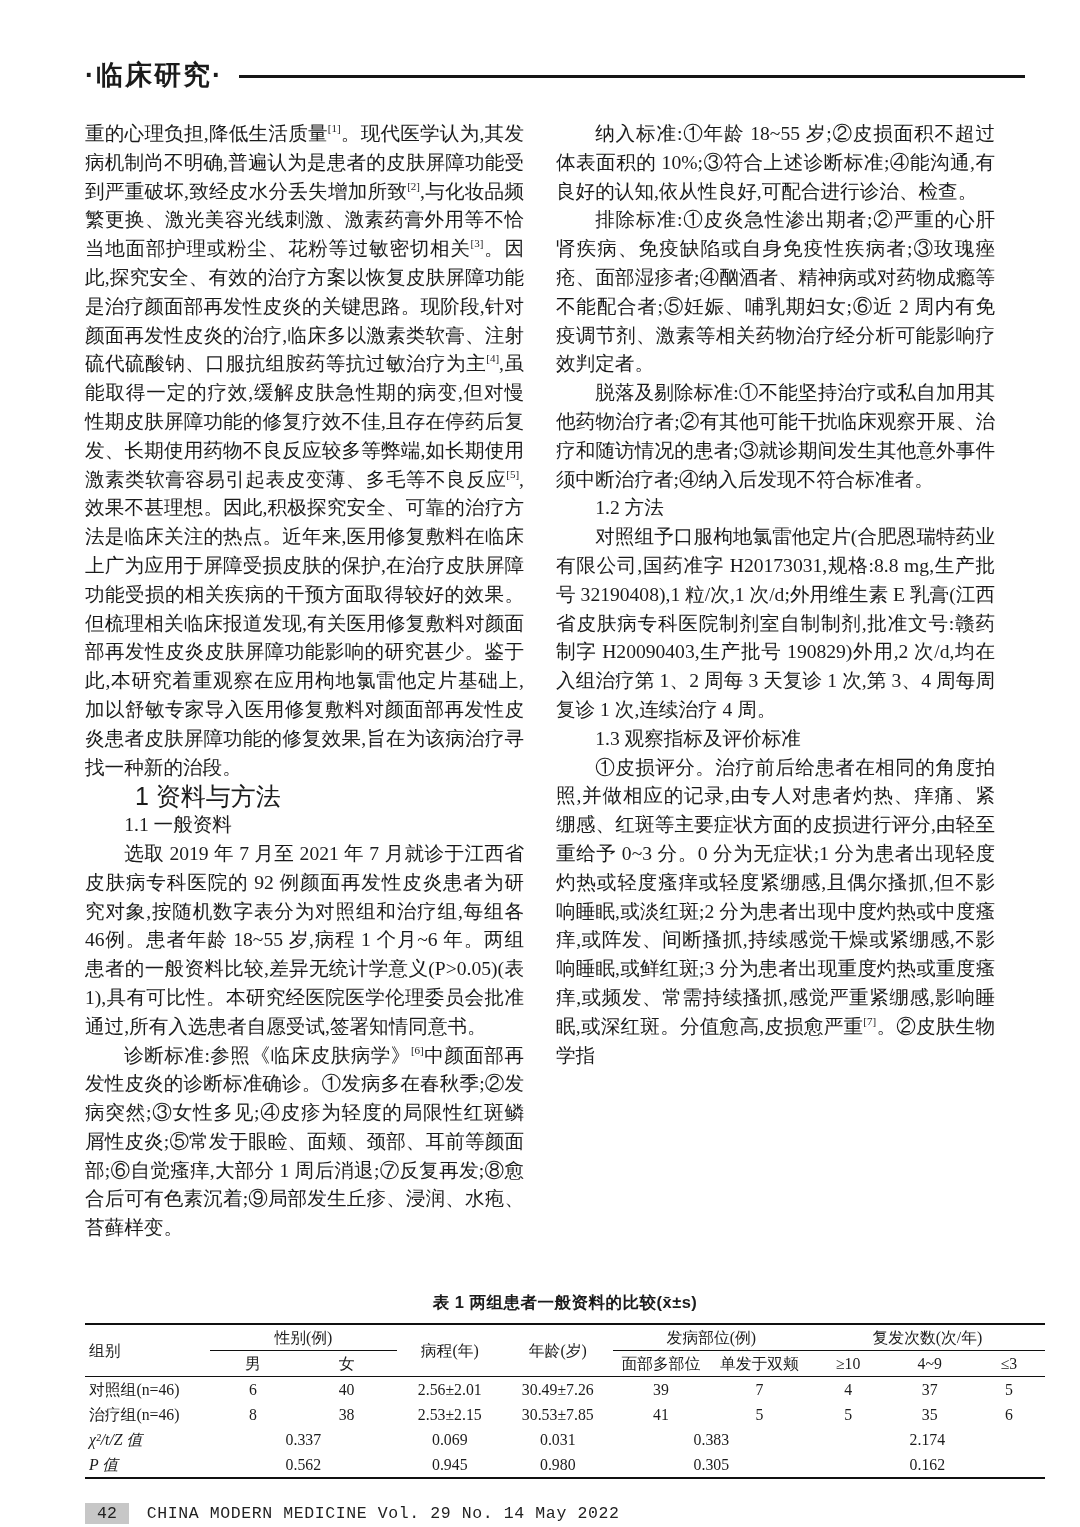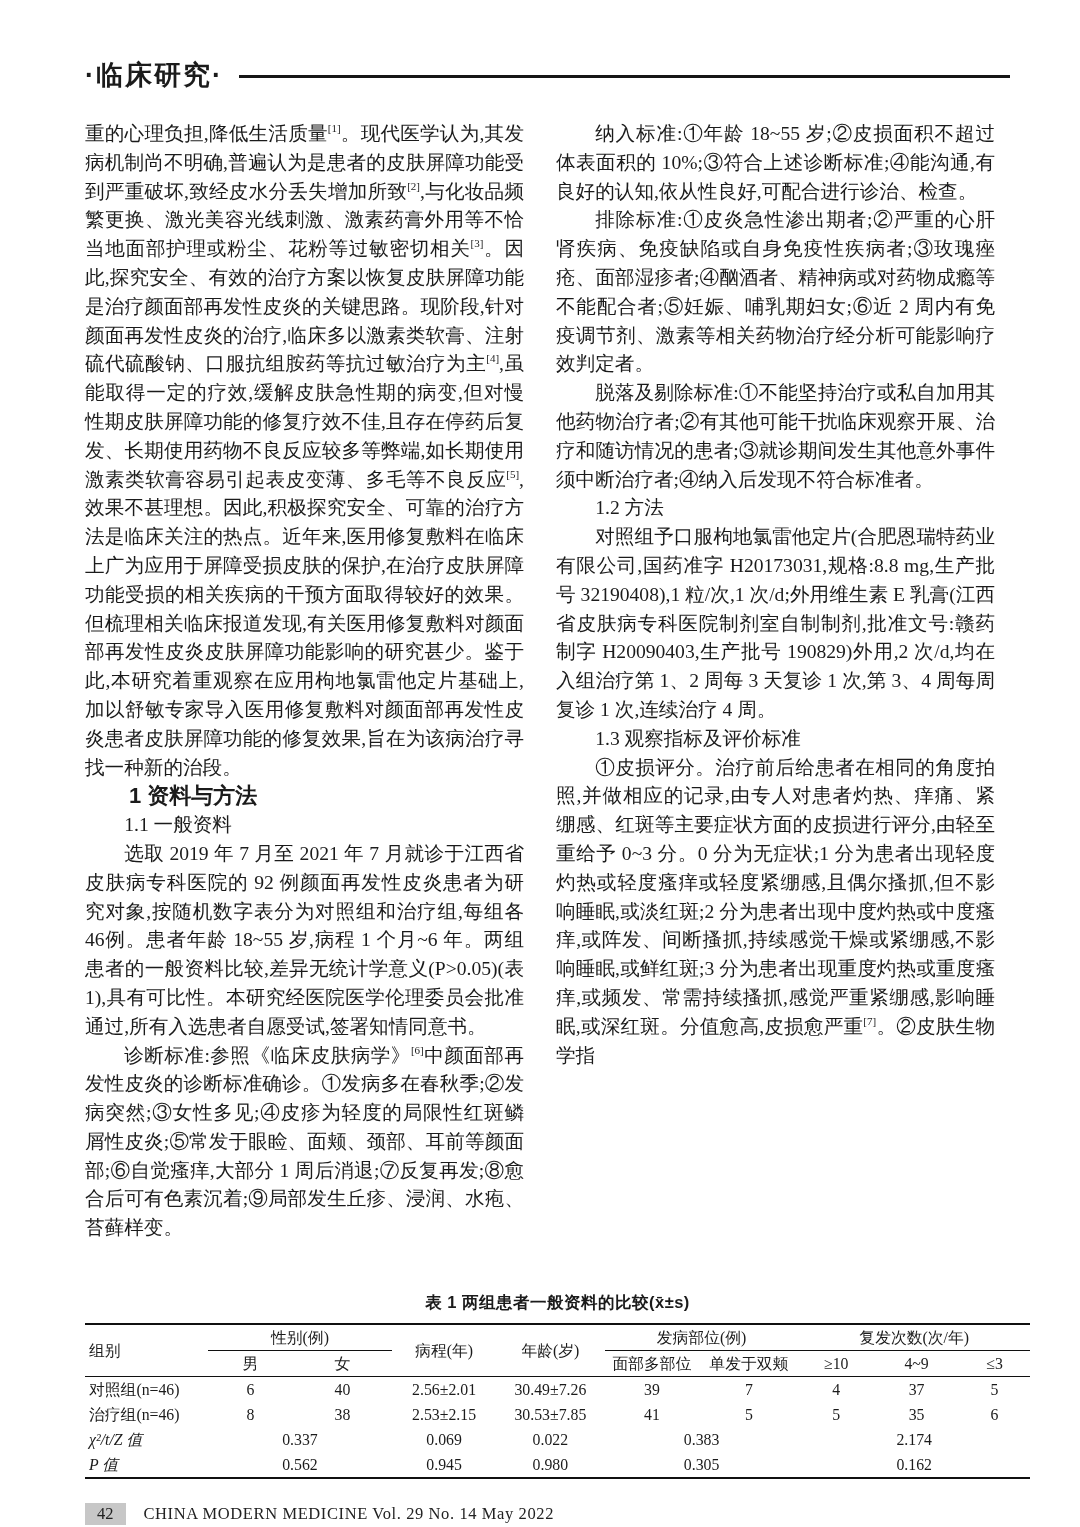"·临床研究·" .page { padding: 54px 50px 0 85px -> 54px 35px 0 85px }
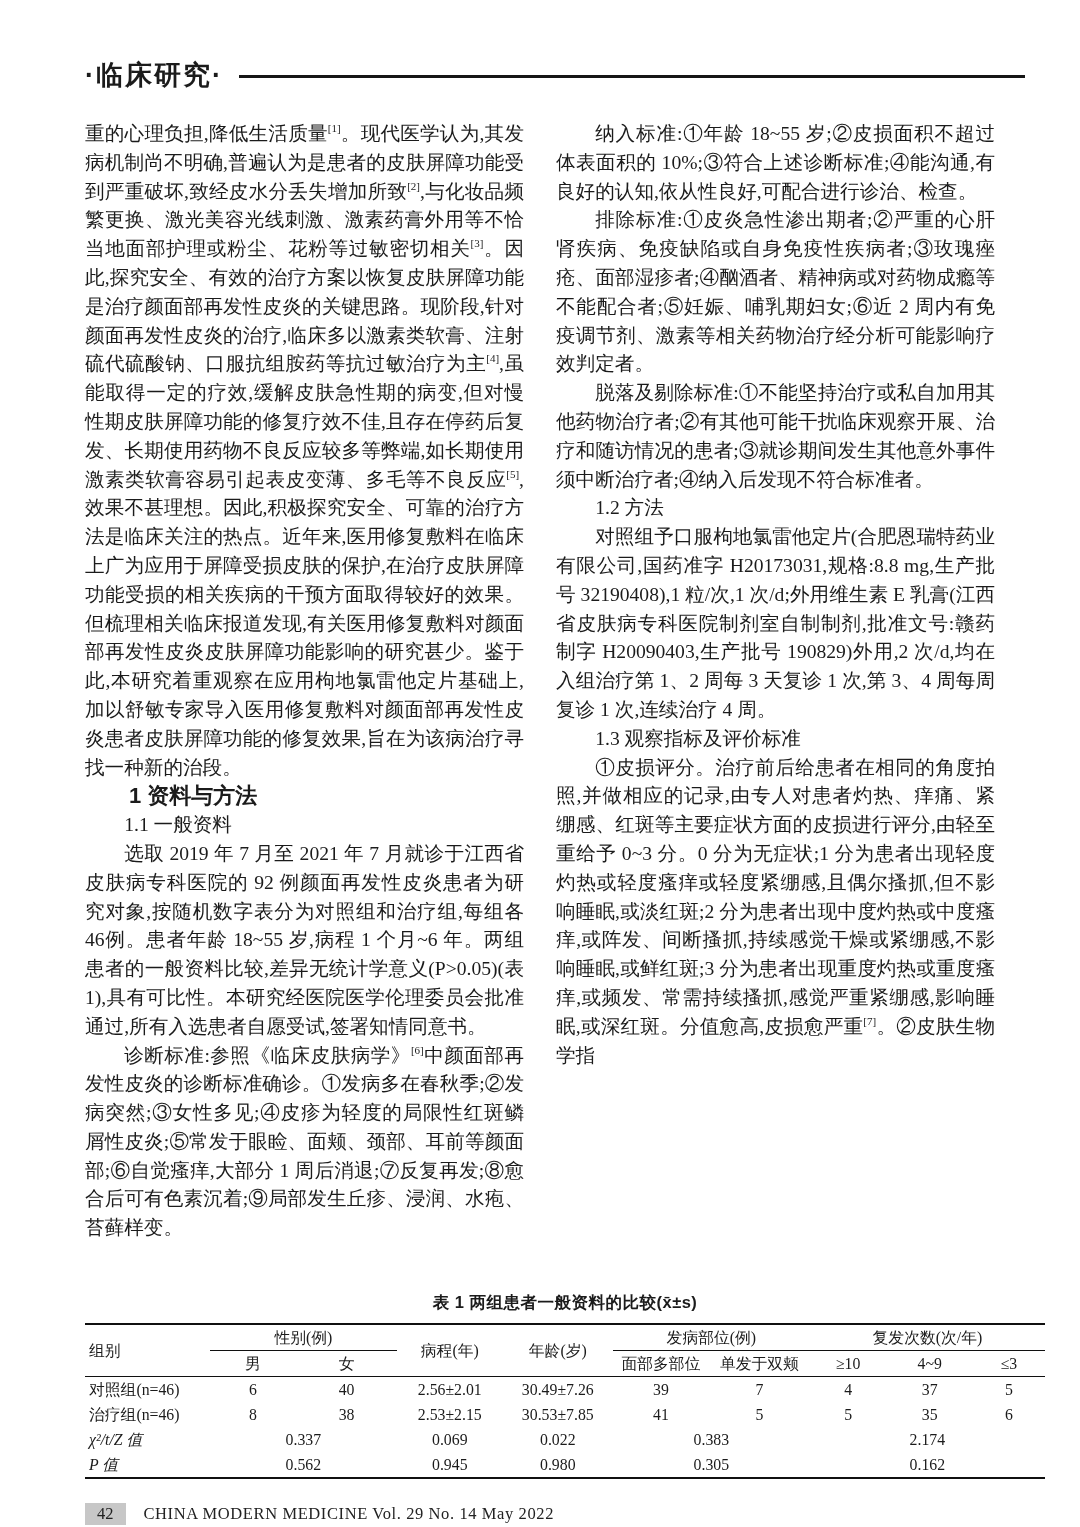"1 资料与方法" .h-major { font-size: 22px -> 25px; font-weight: 700 -> 400 }
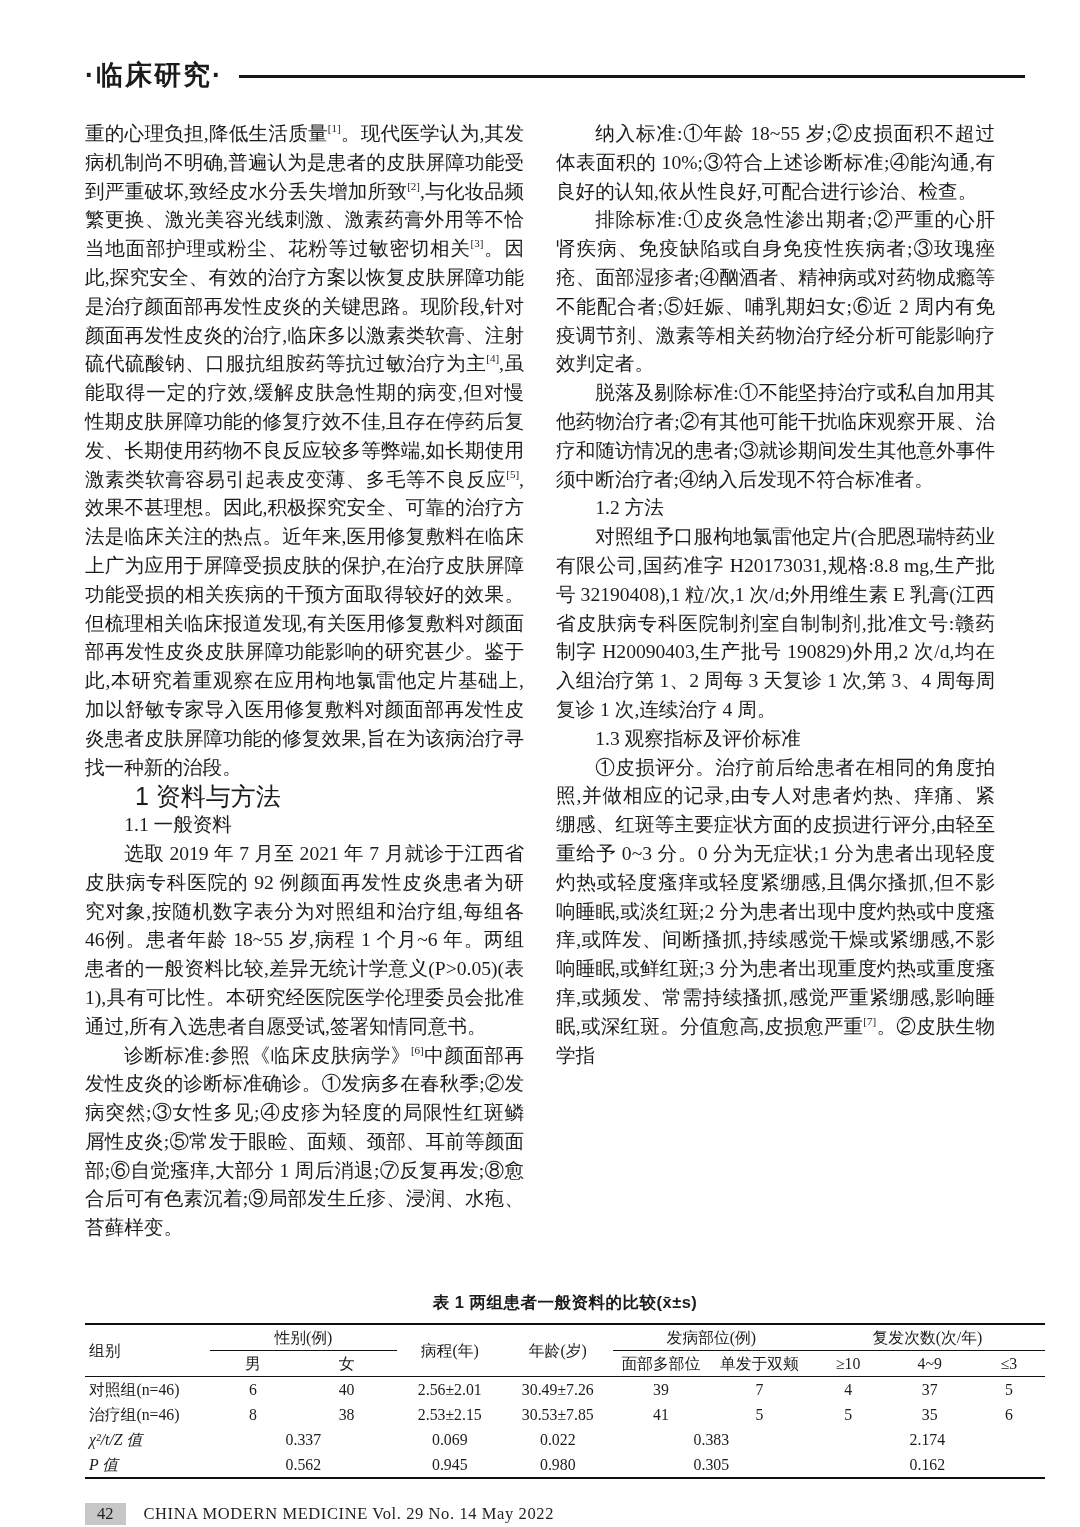"0.022" td { text: 0.022 -> 0.031 }
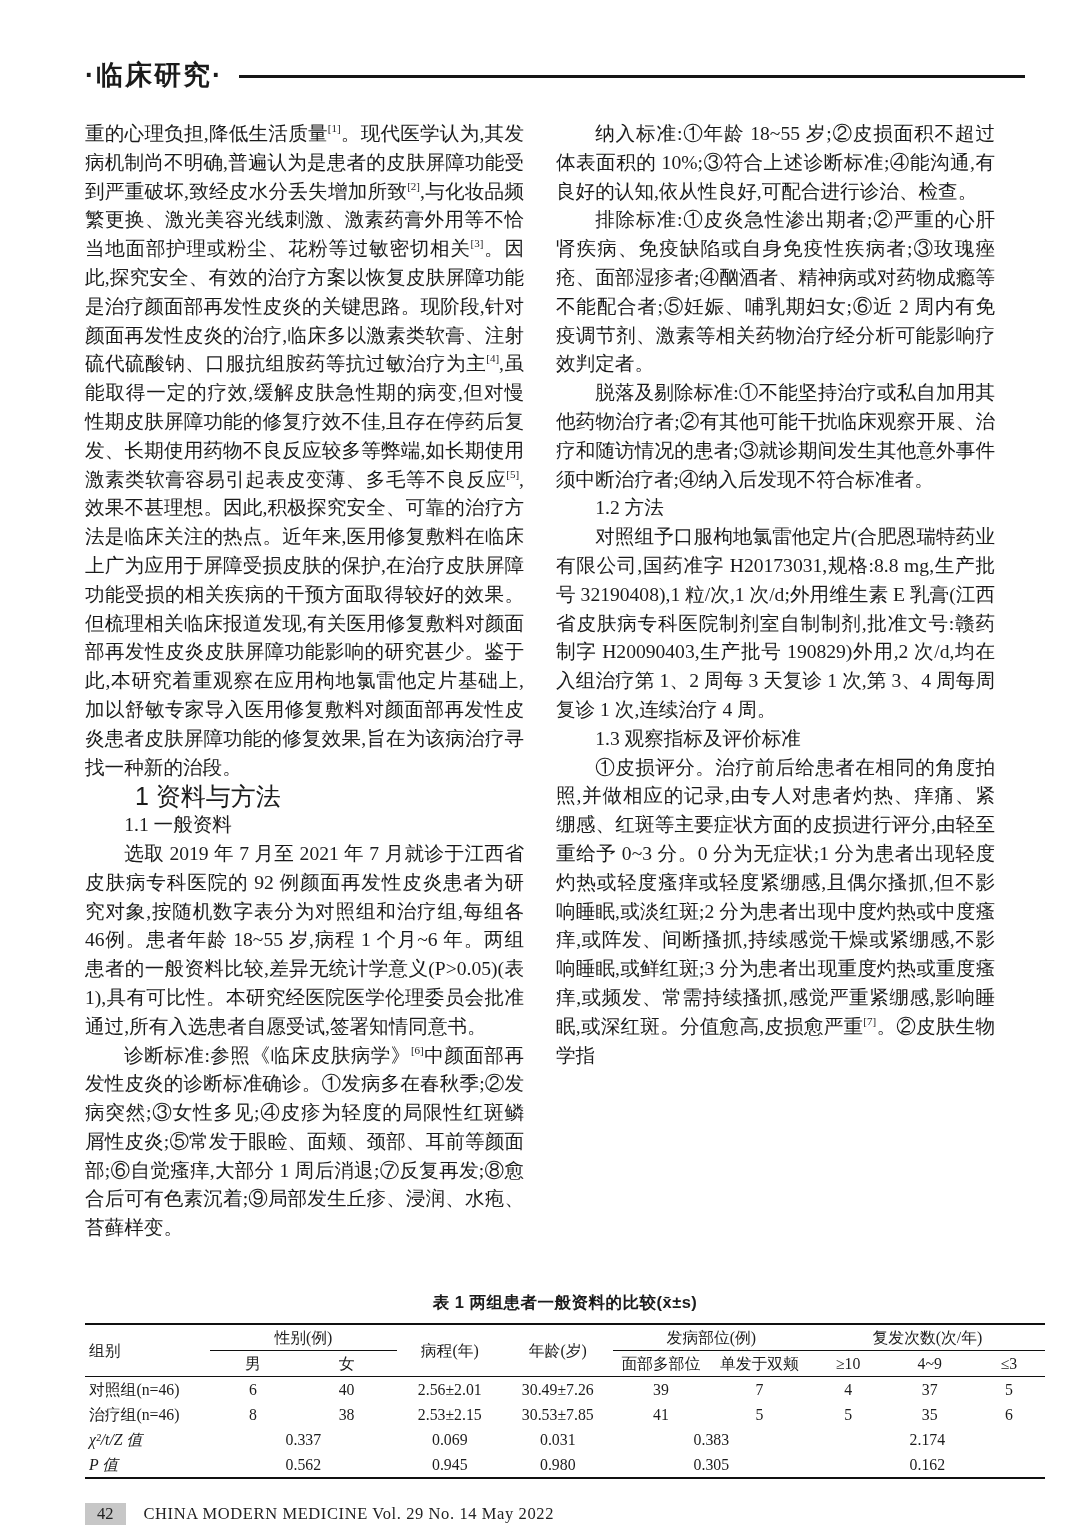"42" .page-footer { font-family: Liberation Serif, serif -> Liberation Mono, monospace }
